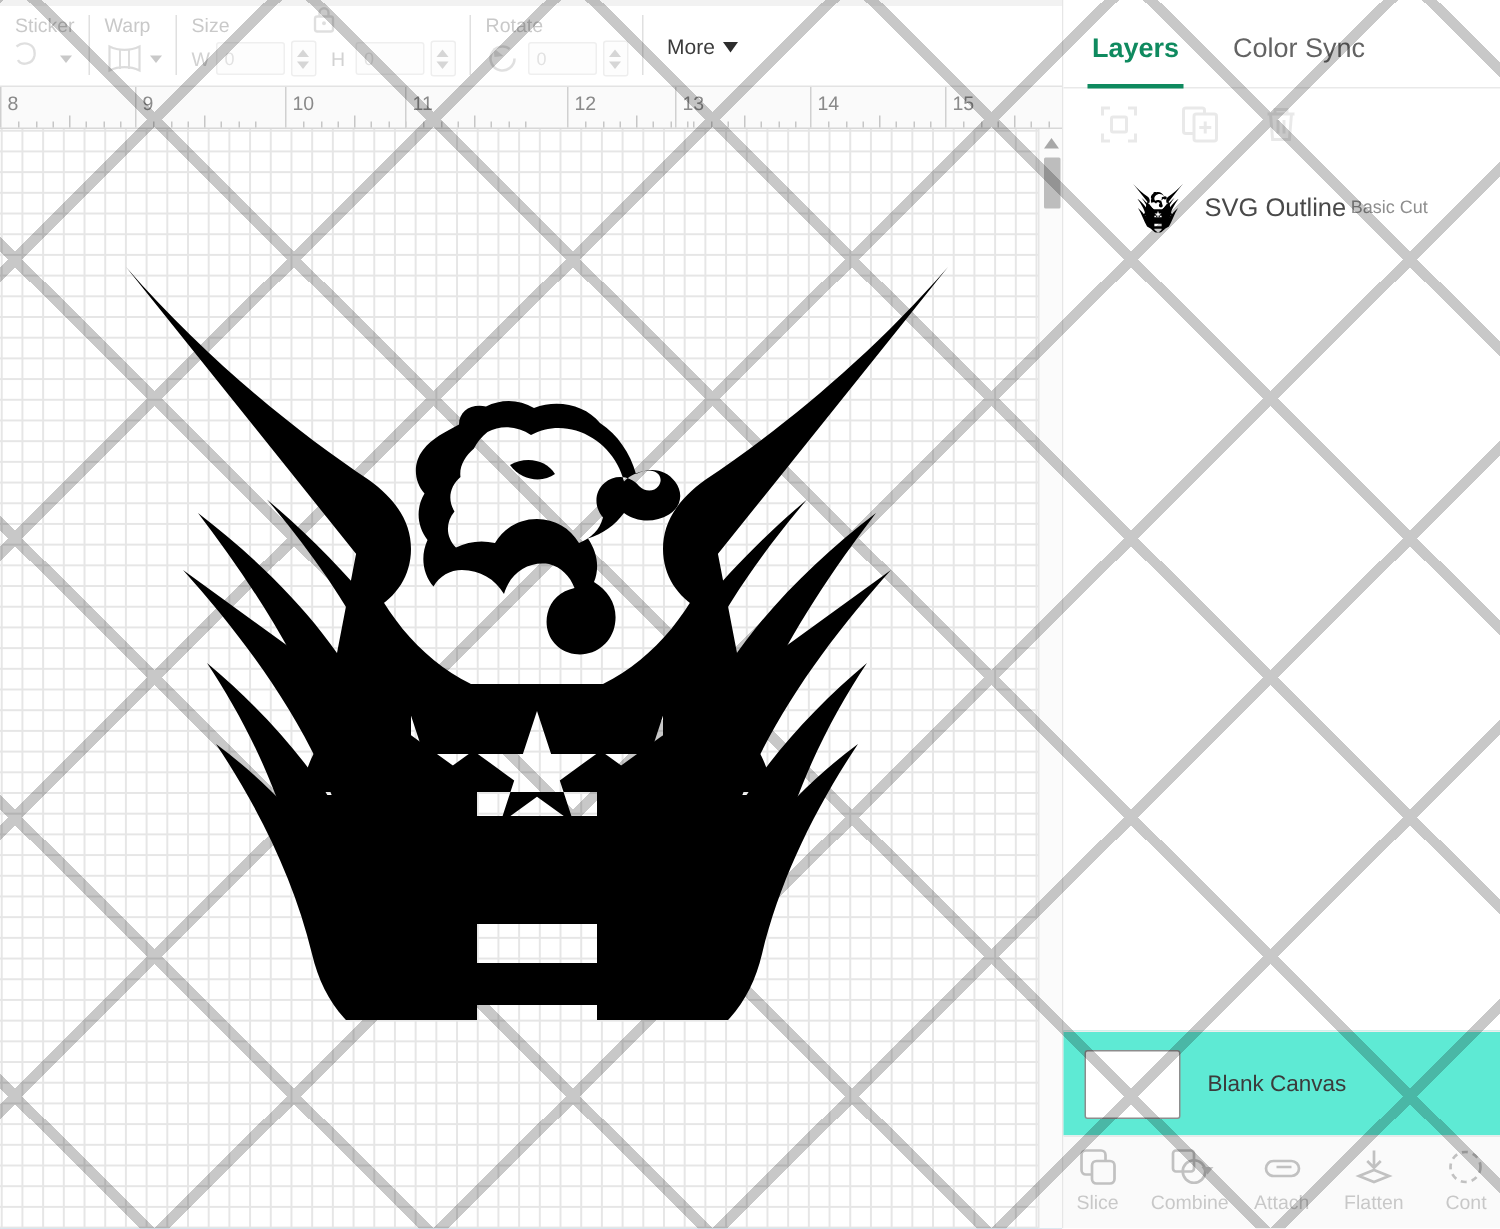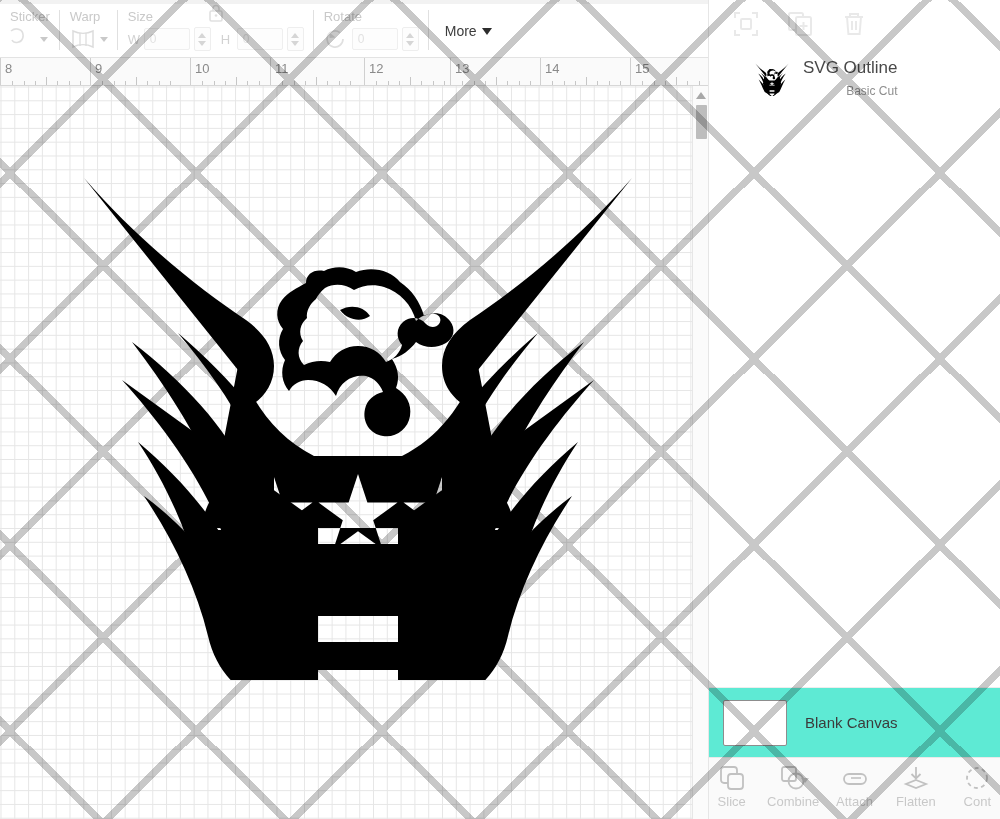"Layers" div { html: none -> <div> <div>Layers</div> <div>Color Sync</div> </div> }
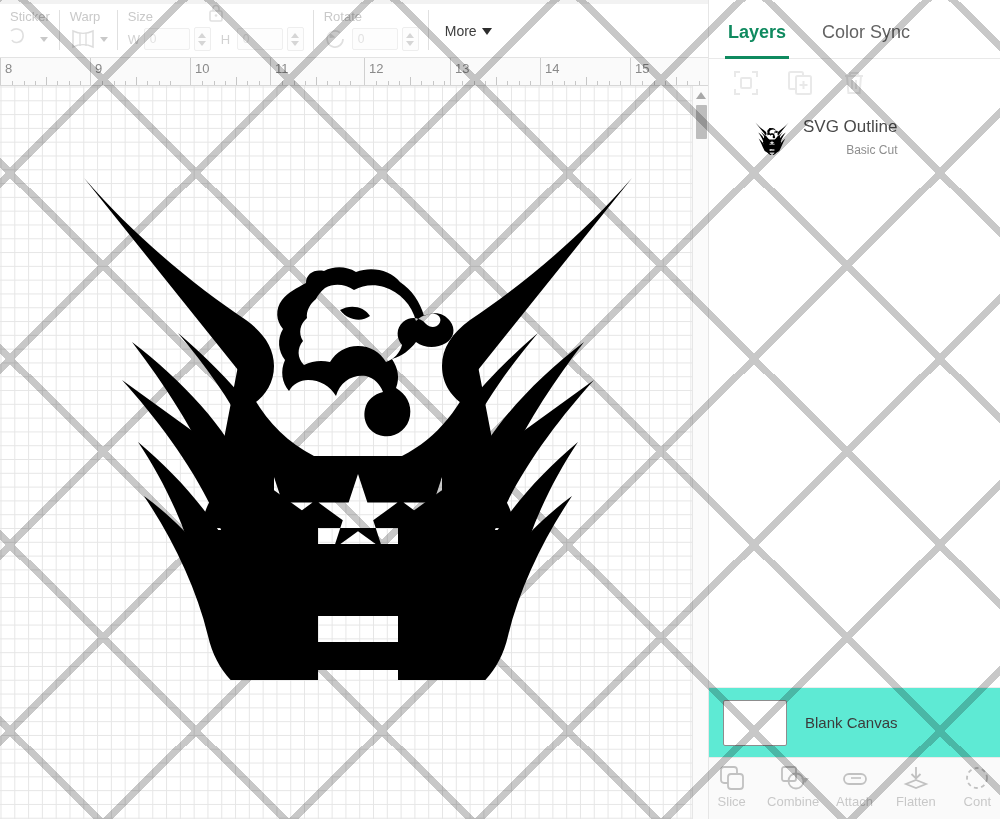"12" div.ruler-cell { left: 364px -> 378px }
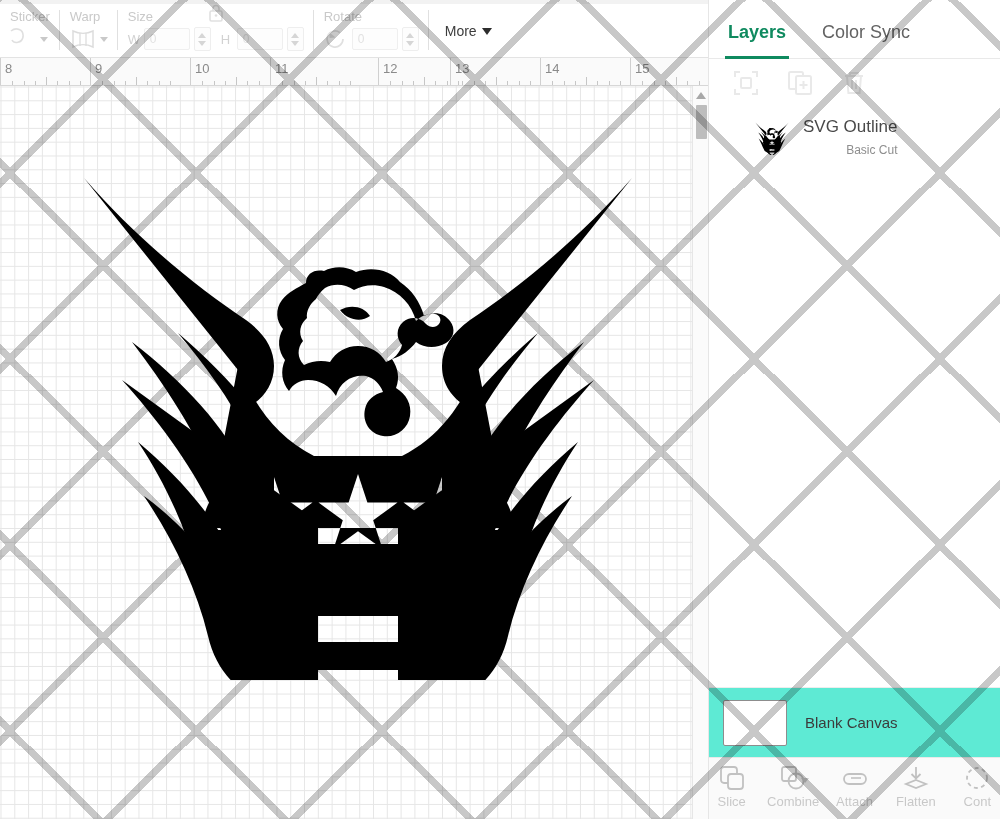"SVG Outline" .layer-meta { flex-direction: column -> row; text-align: right -> none }
